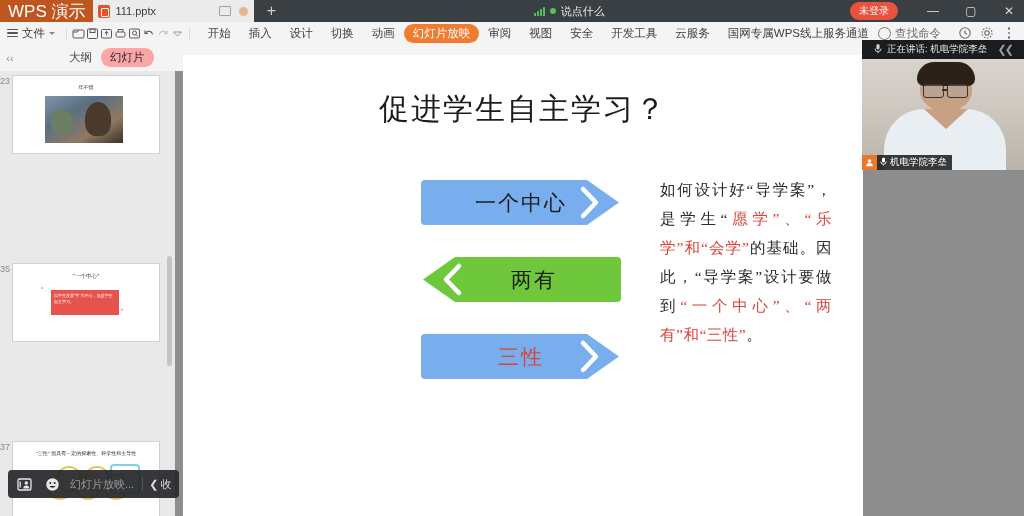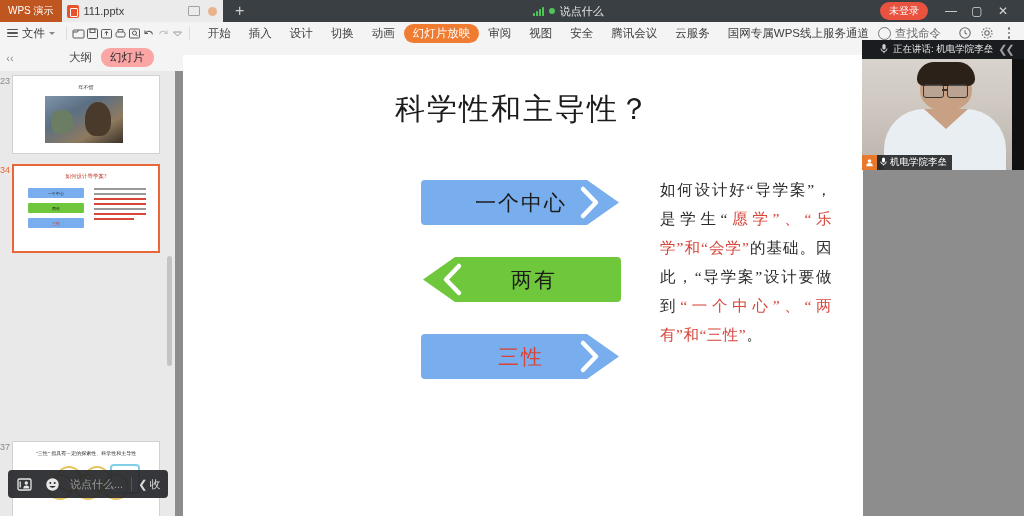"WPS 演示" .tb-app { font-size: 10px -> 17px }
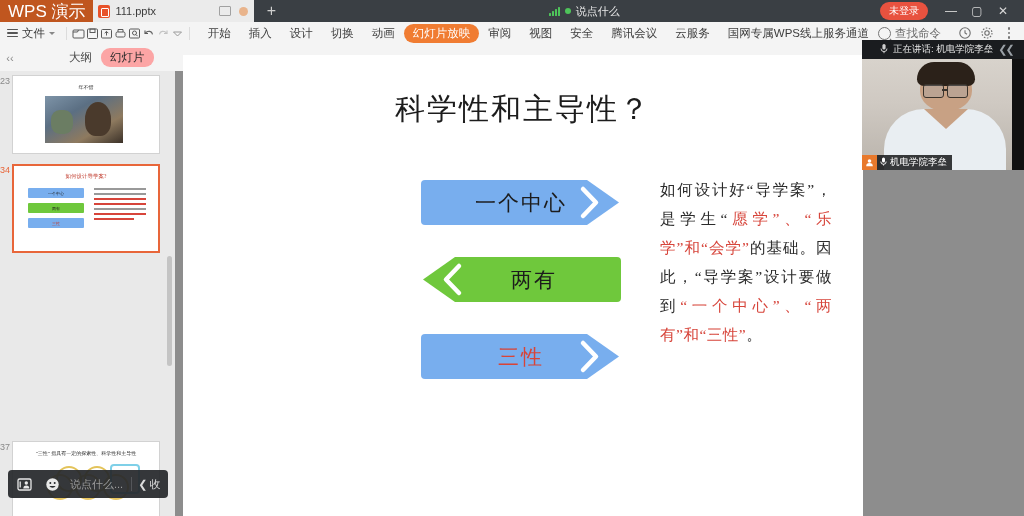"未登录" .tb-right { gap: 0 -> 12px; padding-right: 8px -> 2px }
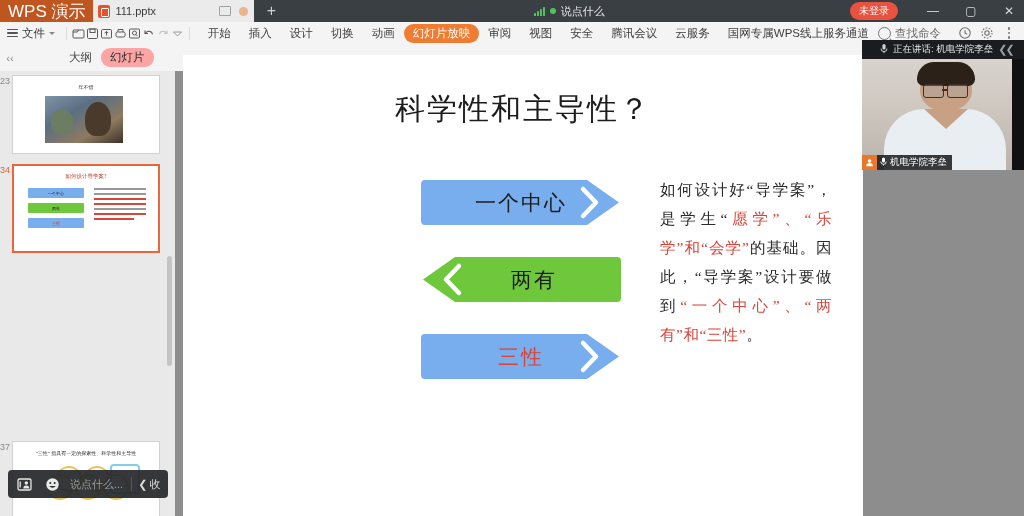"腾讯会议" span.rb-tab { text: 腾讯会议 -> 开发工具 }
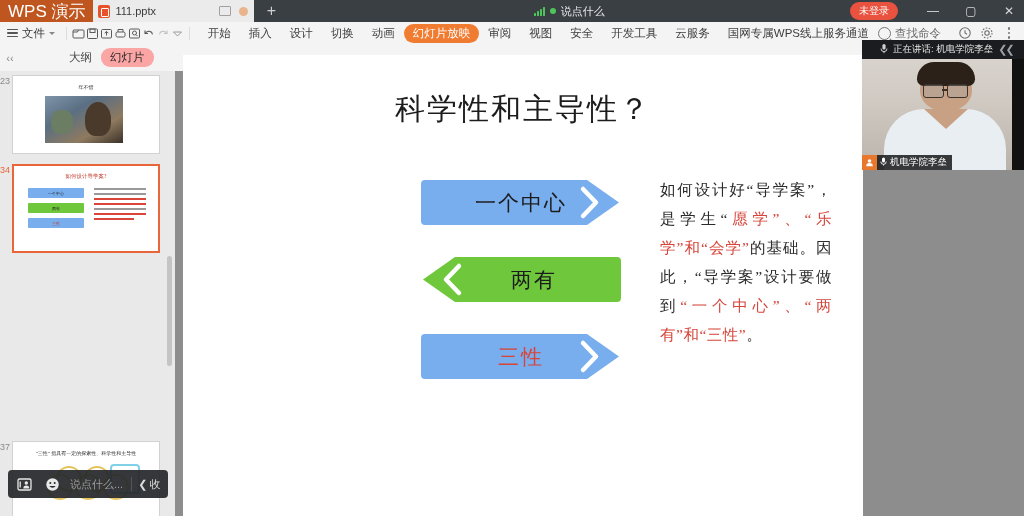"正在讲话: 机电学院李垒" .v-top { padding: 0 18px -> 0 12px }
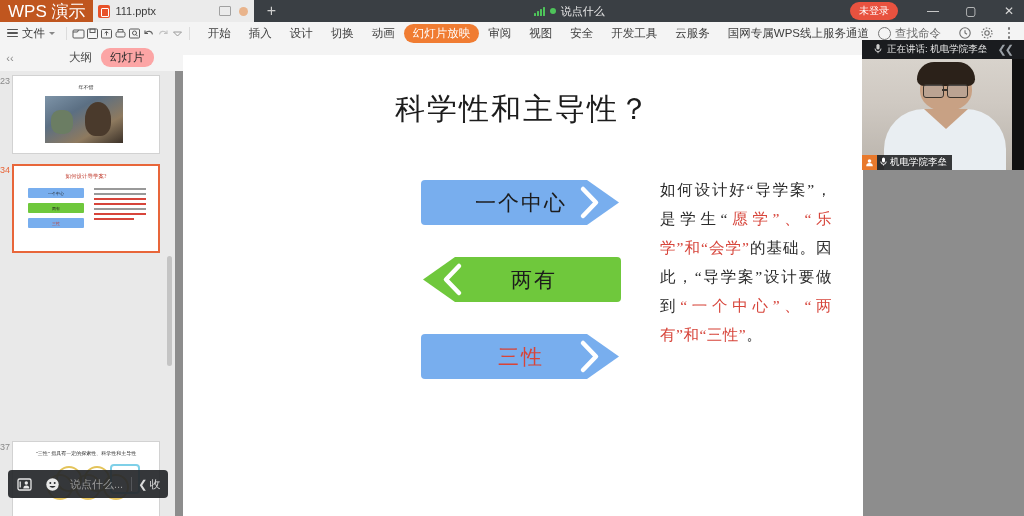"科学性和主导性？" div.slide-title { text: 科学性和主导性 -> 促进学生自主学习 }
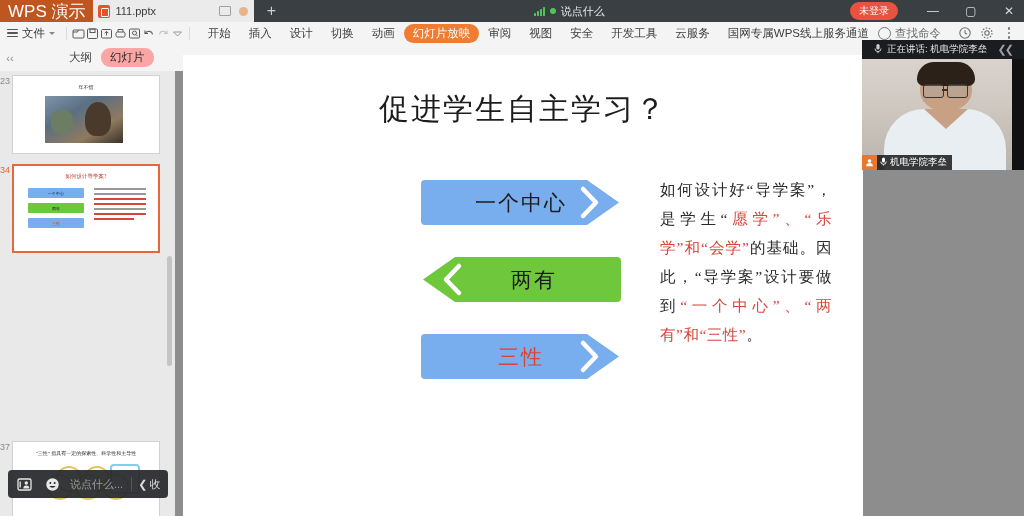"机电学院李垒" .v-feed { width: 150px -> 162px }
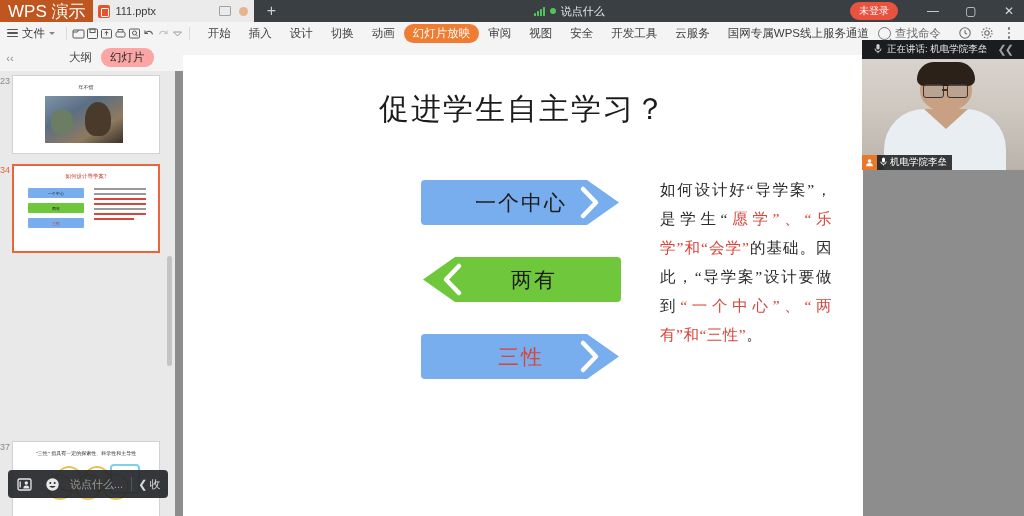"34" div.thumb-row { html: <div> <div>34</div> <div> <div>如何设计导学案?</div> <div> <div>一个中心</div> <div>两有</div> <div>三性</div> </div> <div> <div></div> <div></div> <div></div> <div></div> <div></div> <div></div> <div></div> </div> </div> </div> -> none }
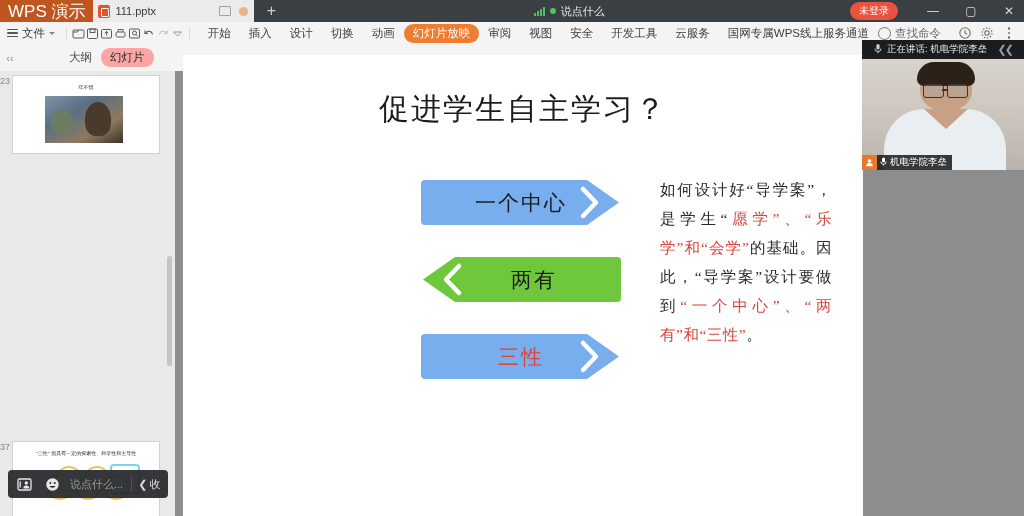"35" div.thumb-row { html: none -> <div> <div>35</div> <div> <div>“一个中心”</div> <div>以学生发展“学”为中心，促进学生自主学习。</div> <div>“</div> <div>”</div> </div> </div> }
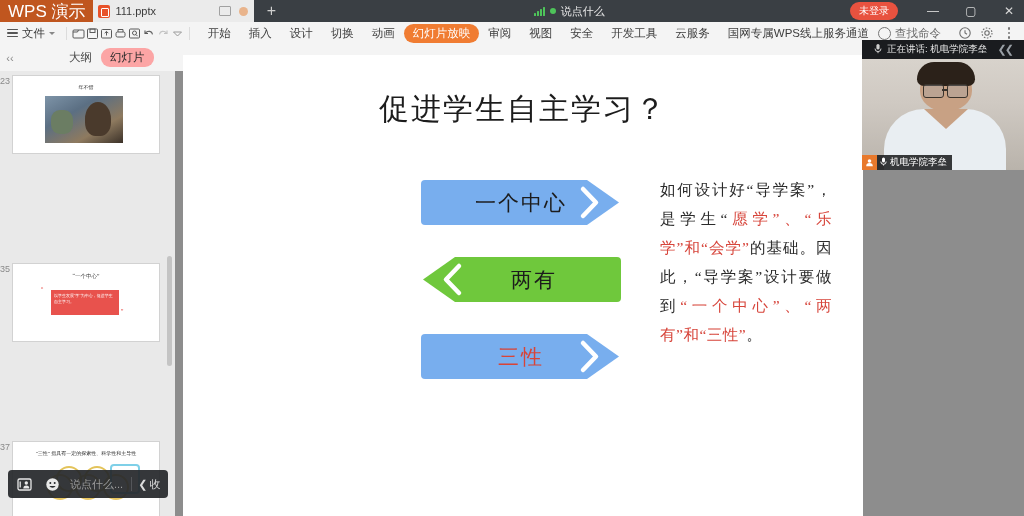"说点什么..." span.cb-input { text: 说点什么 -> 幻灯片放映 }
